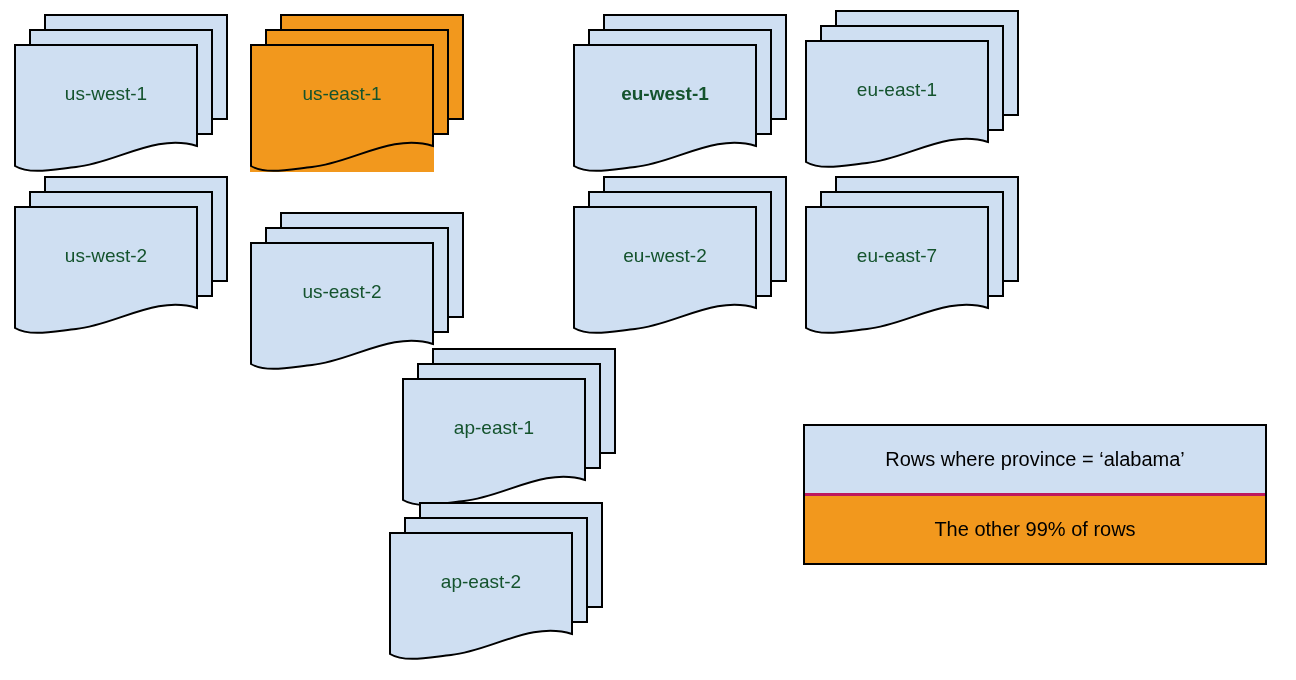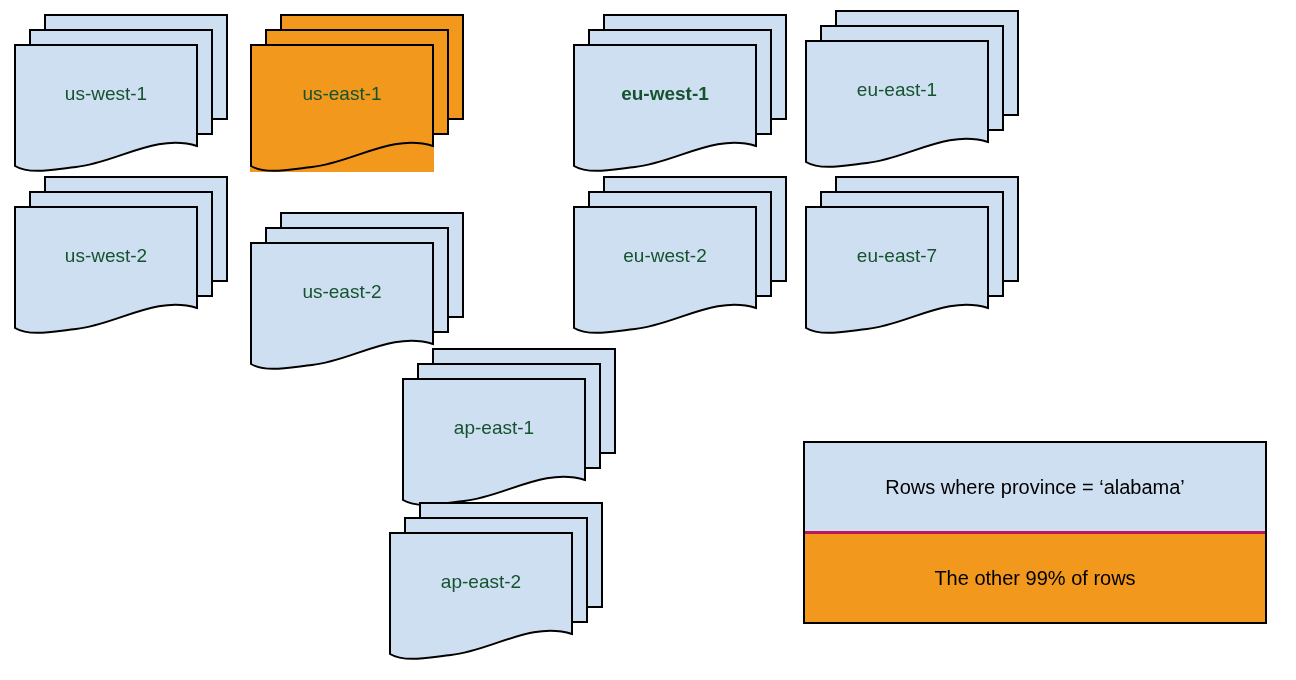"Rows where province = ‘alabama’" .legend { height: 183px -> 141px; top: 441px -> 424px }
